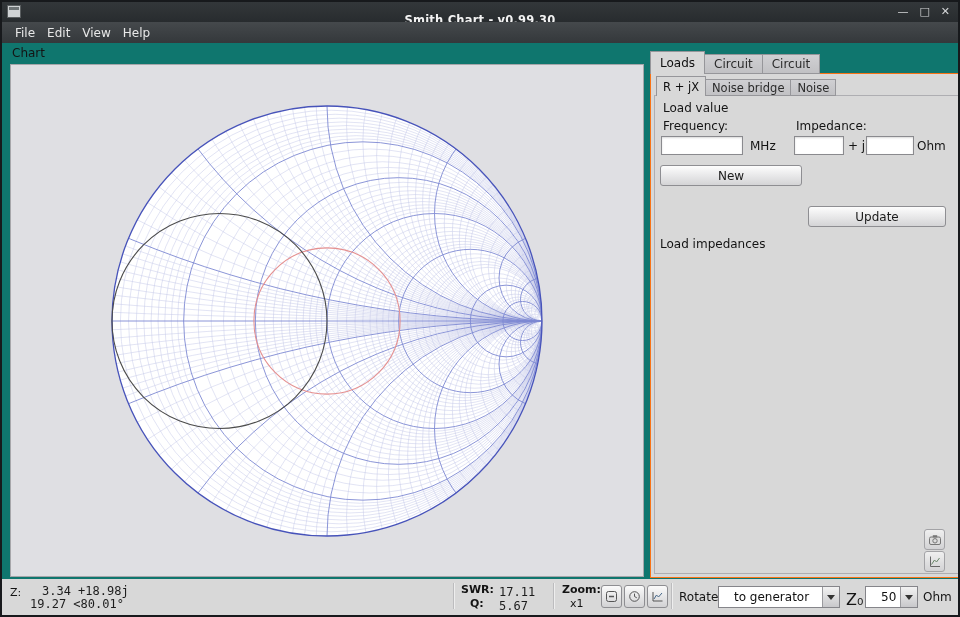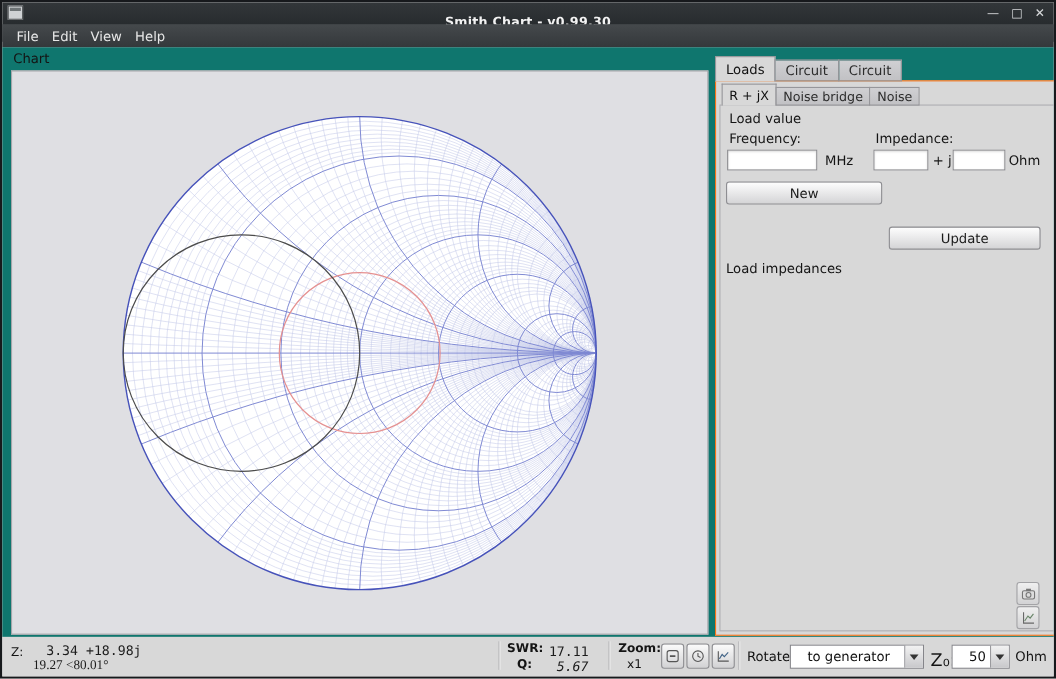"19.27 <80.01°" div.mono { font-family: Liberation Serif, serif -> none }
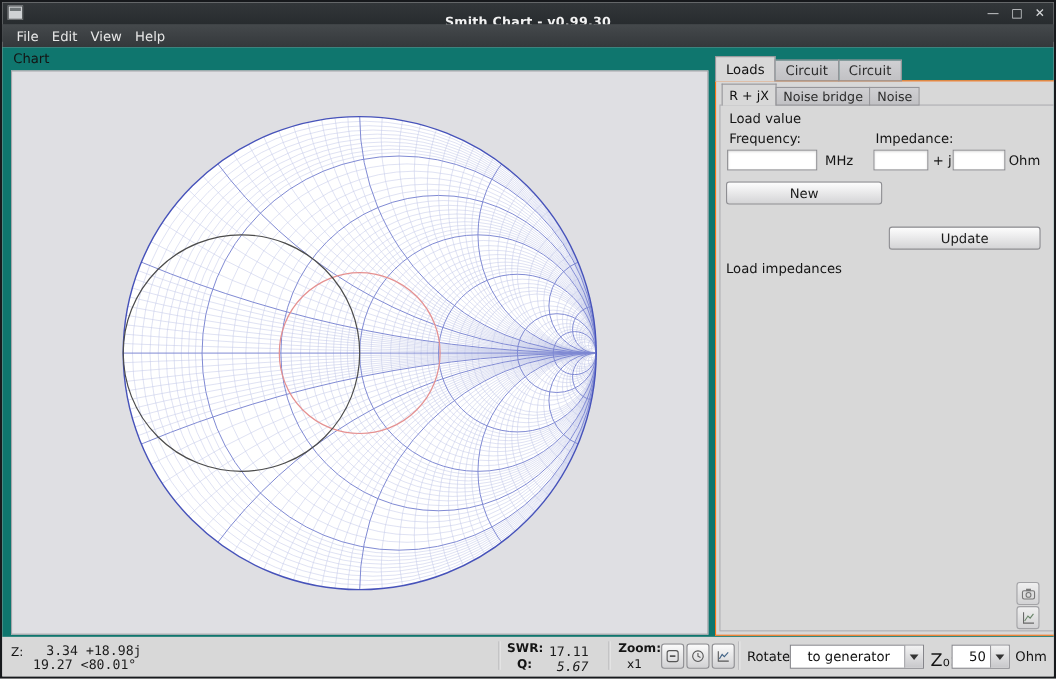"5.67" div.mono { font-style: italic -> none; text-align: right -> left }
